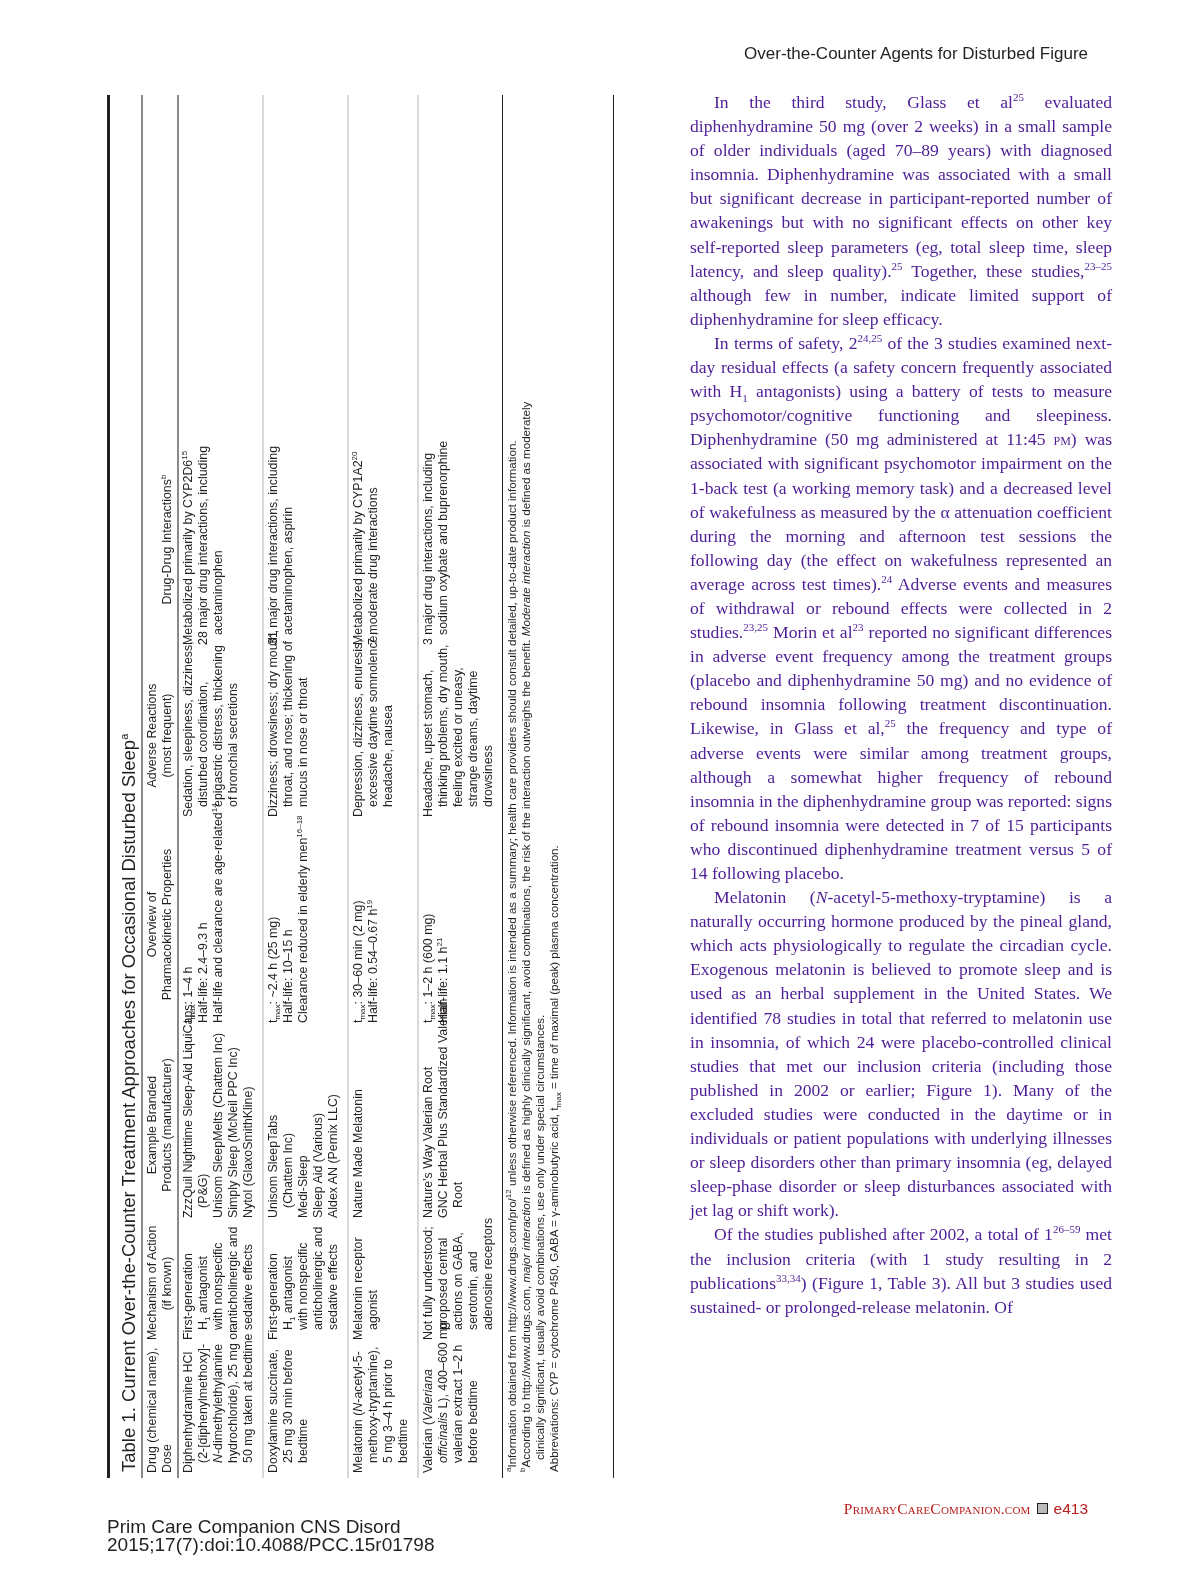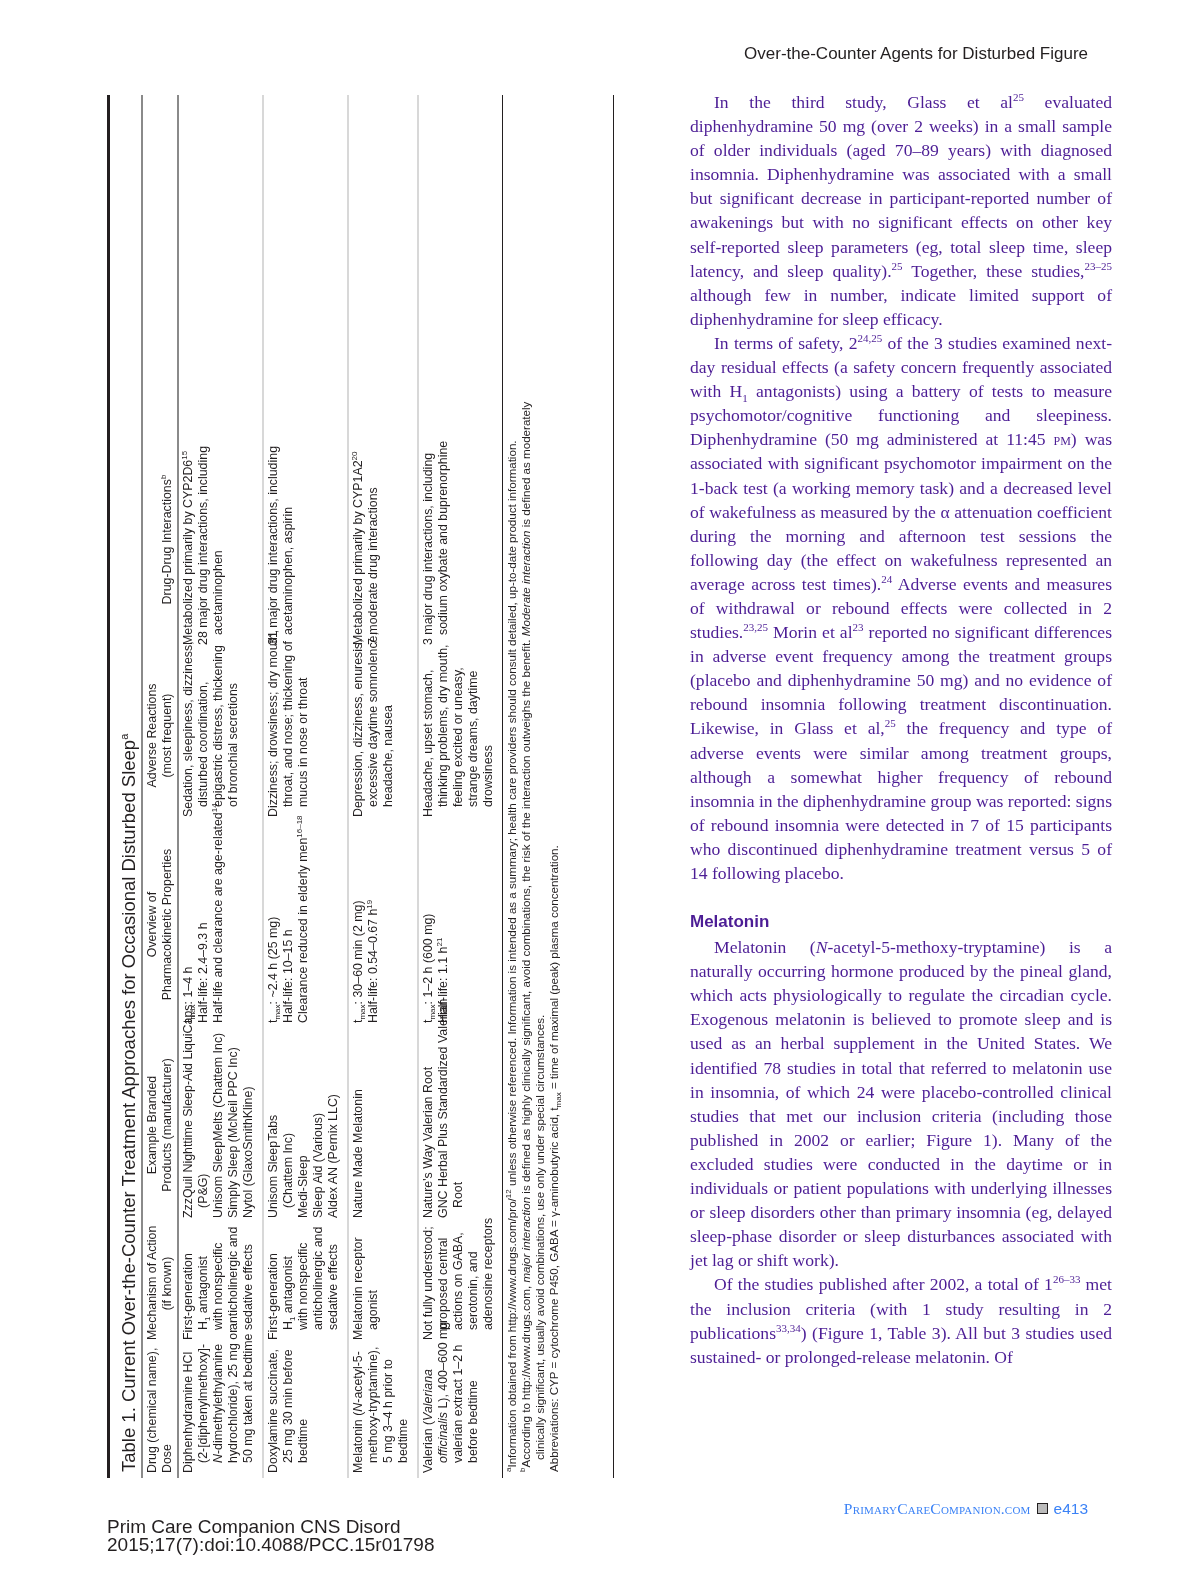"Melatonin" h3 { html: <h3>Melatonin</h3> -> none }
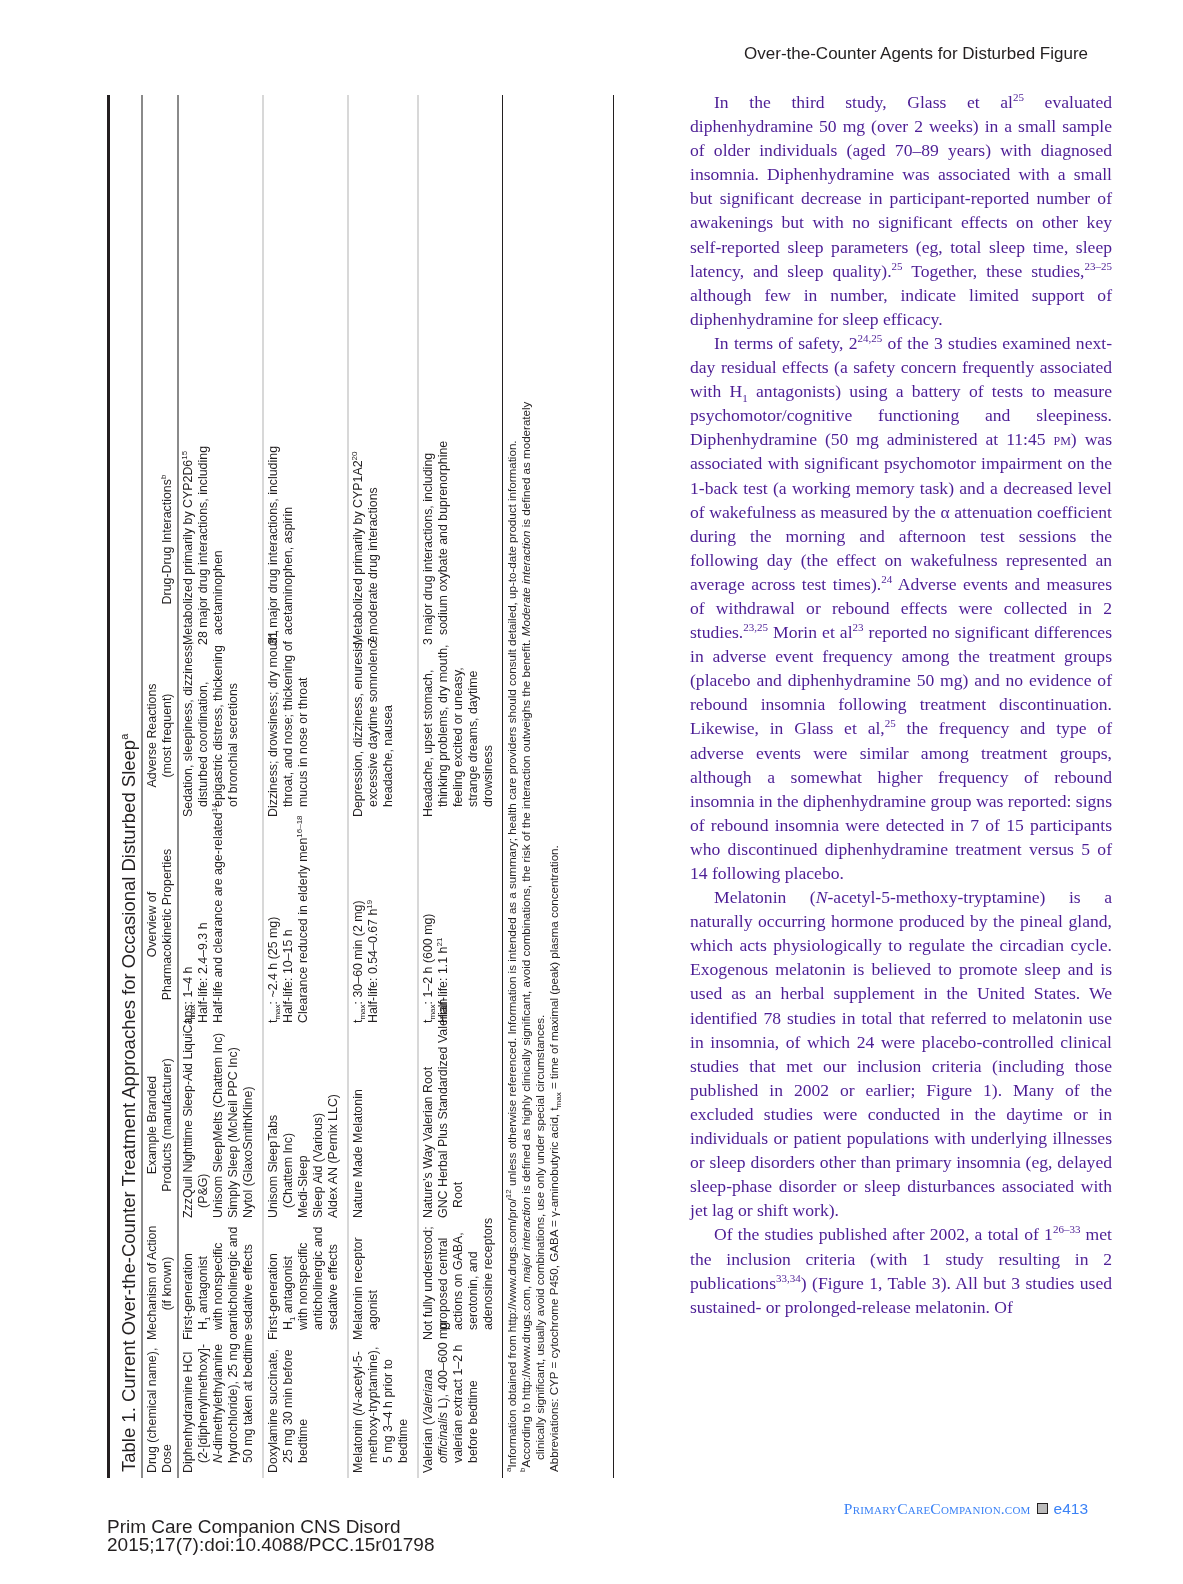"26–33" sup { text: 33 -> 59 }
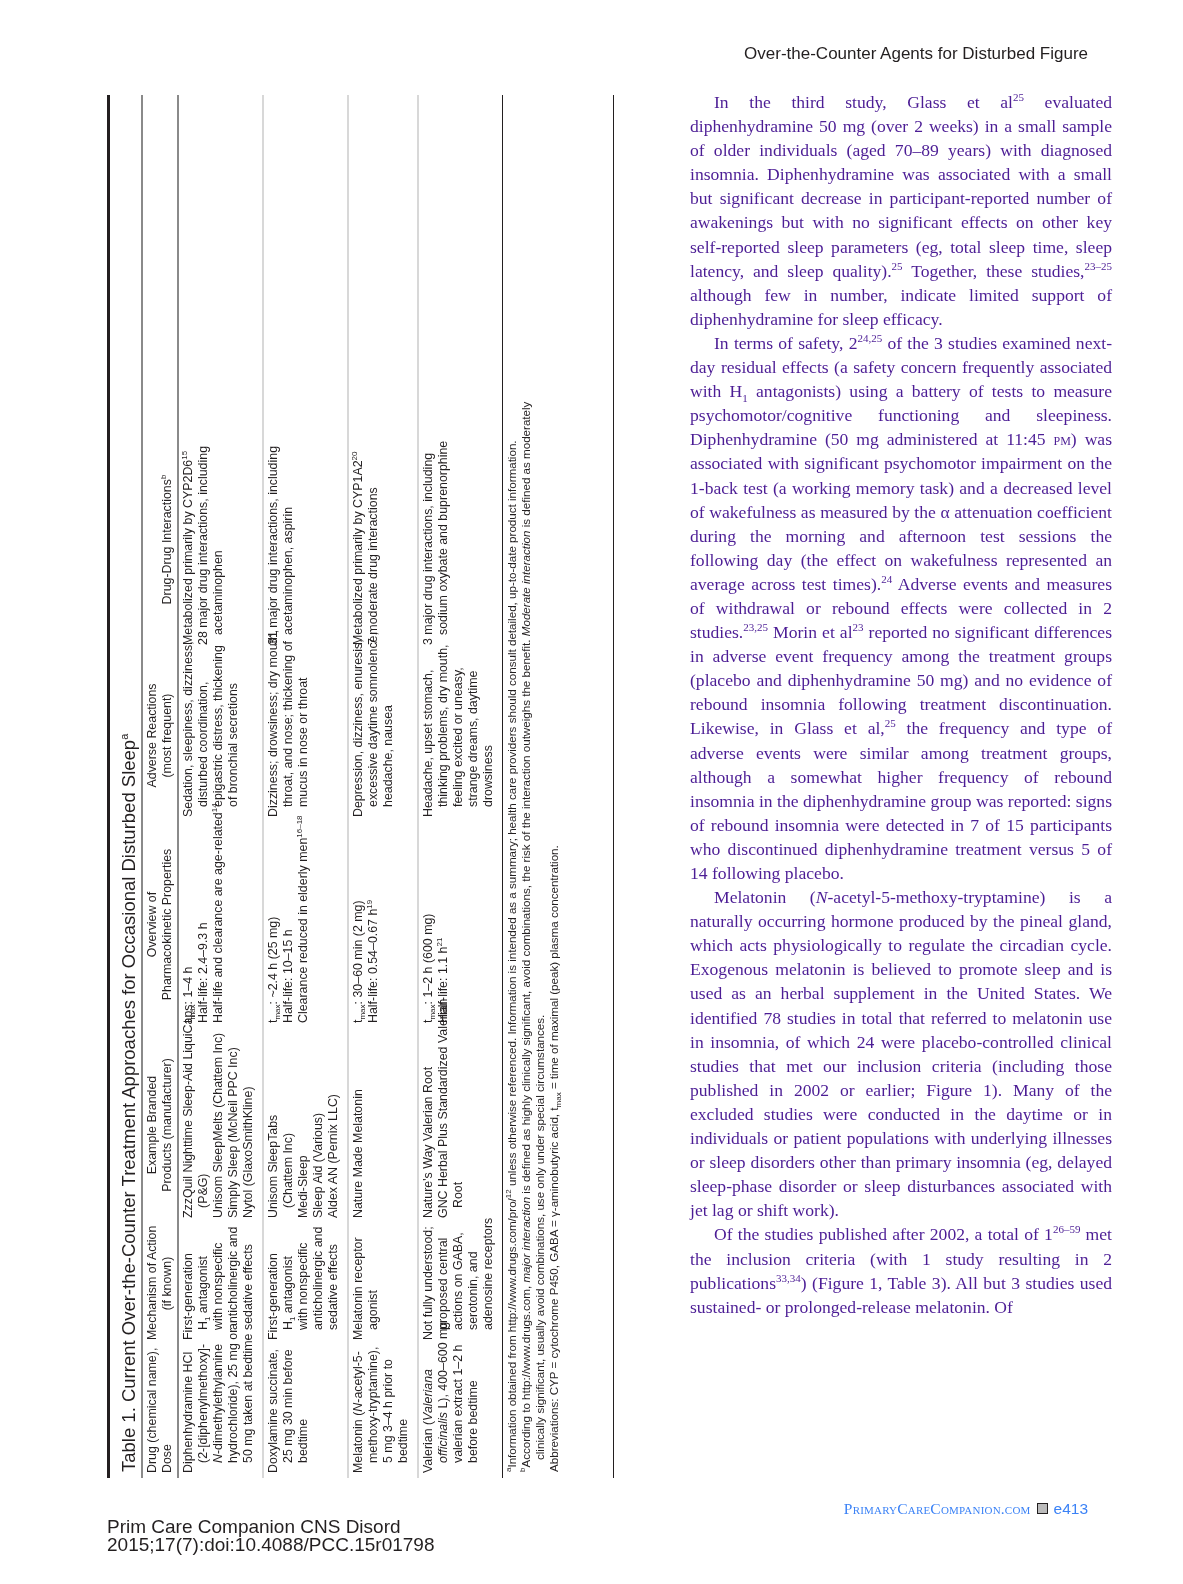"PrimaryCareCompanion.com e413" .foot-right { color: #3b82f6 -> #b91c1c }
